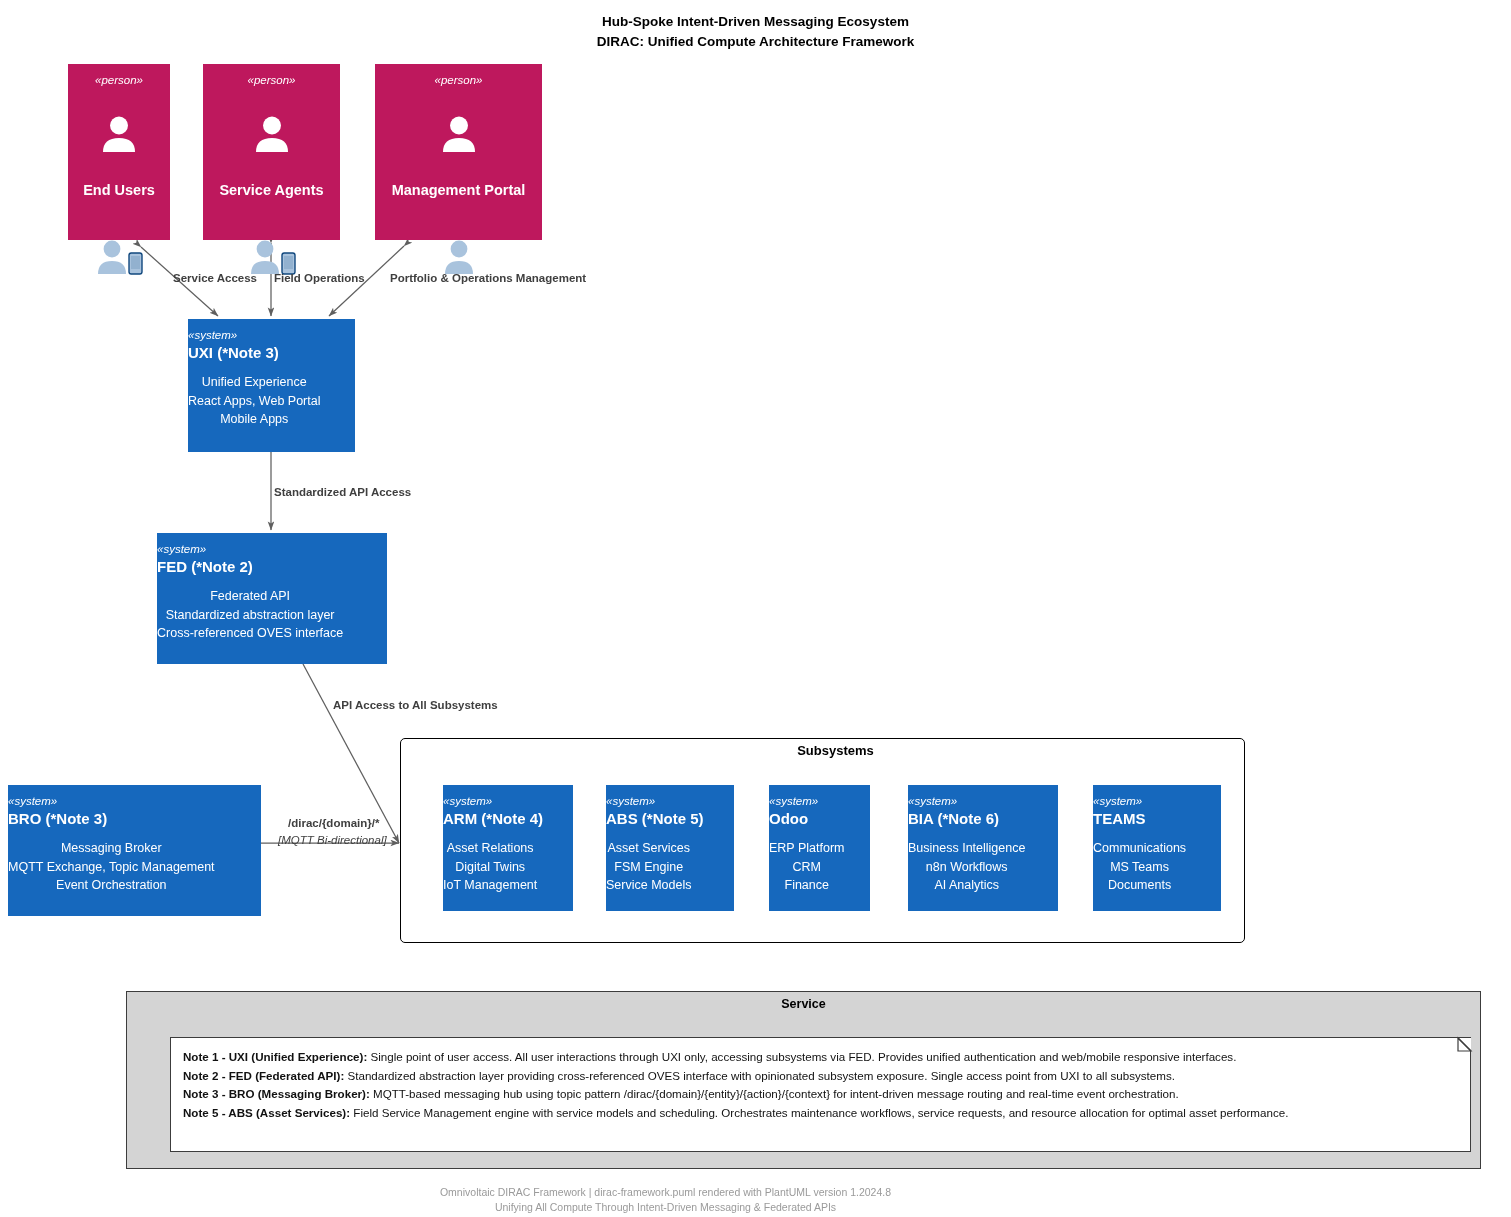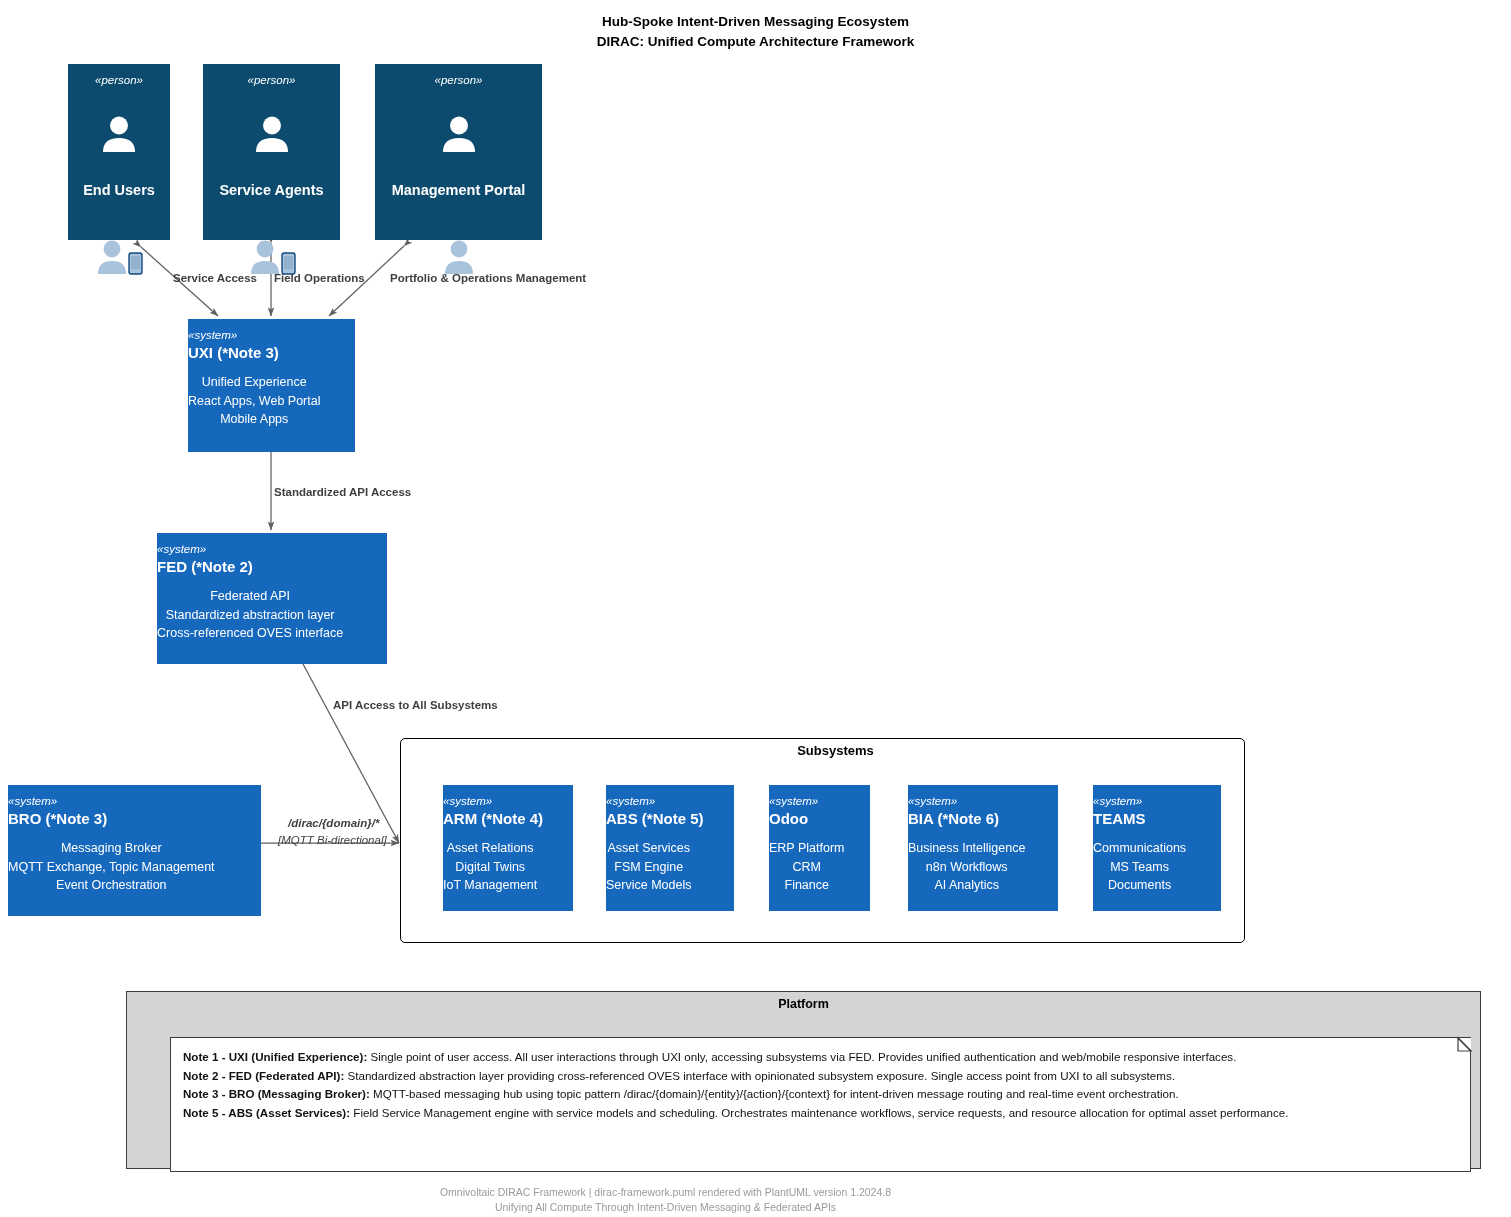"«person»" .person-box { background: #0c4a6e -> #be185d }
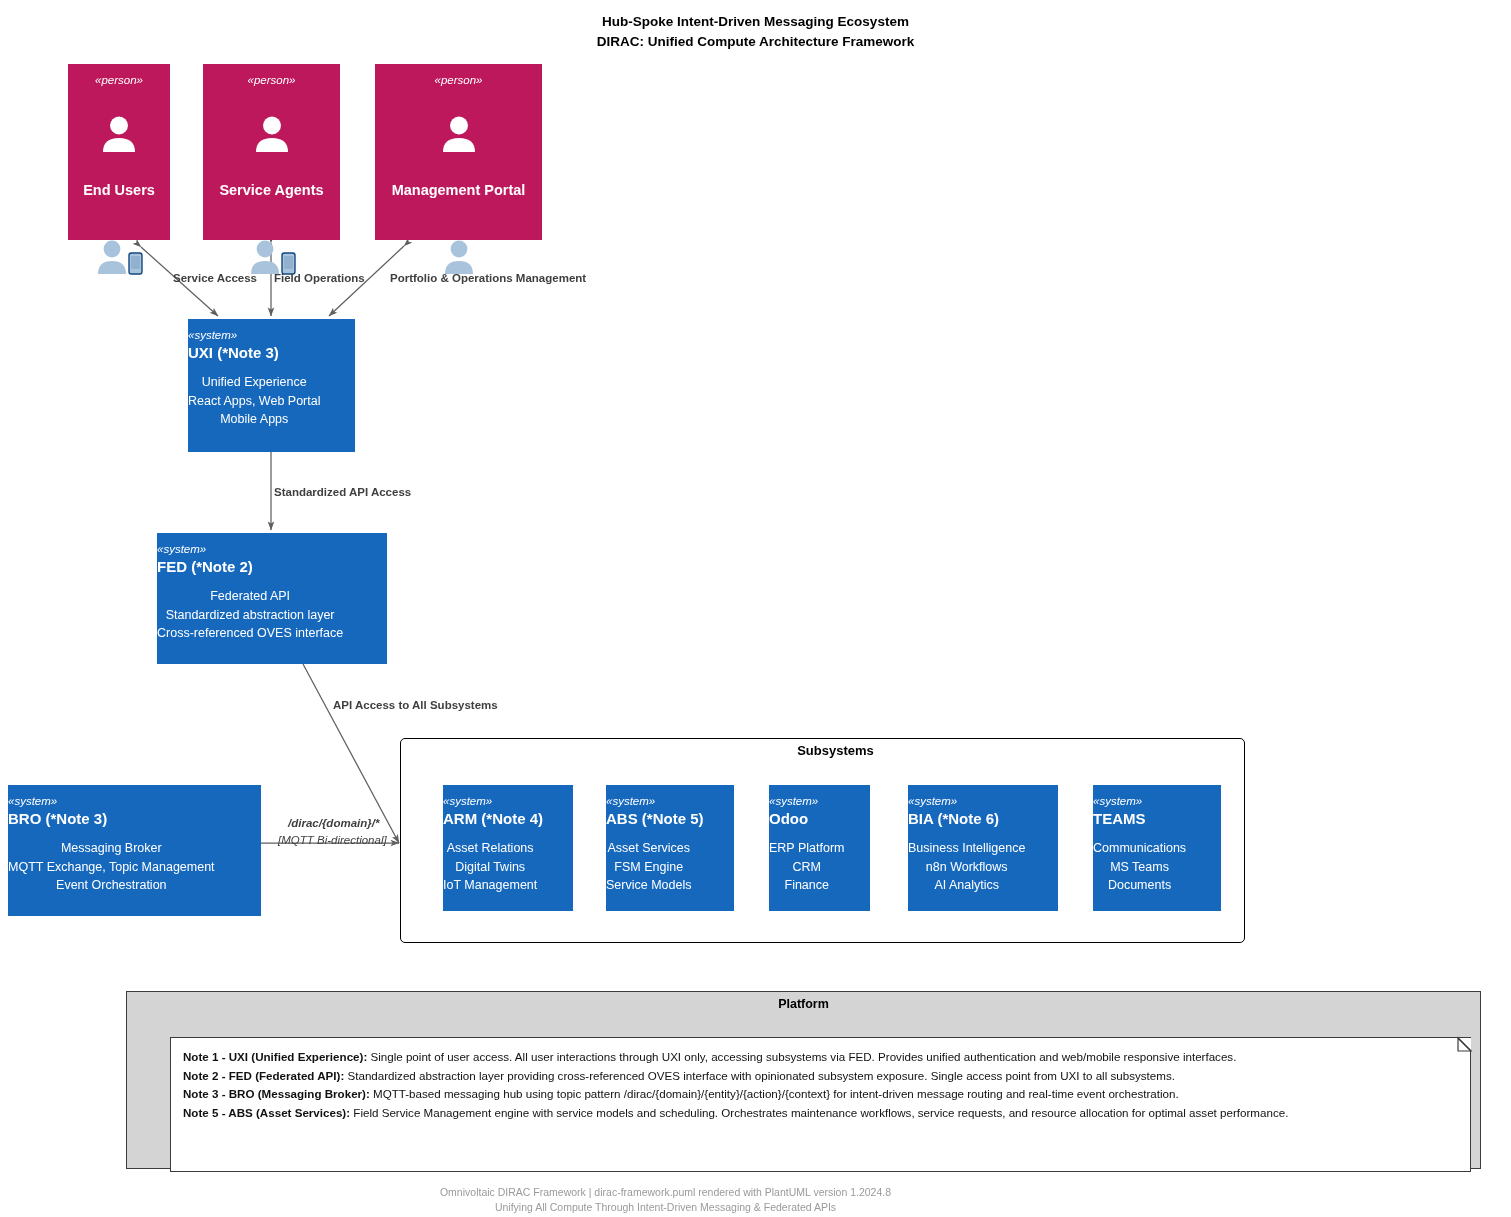"/dirac/{domain}/*" .edge-label.ital { font-style: italic -> none }
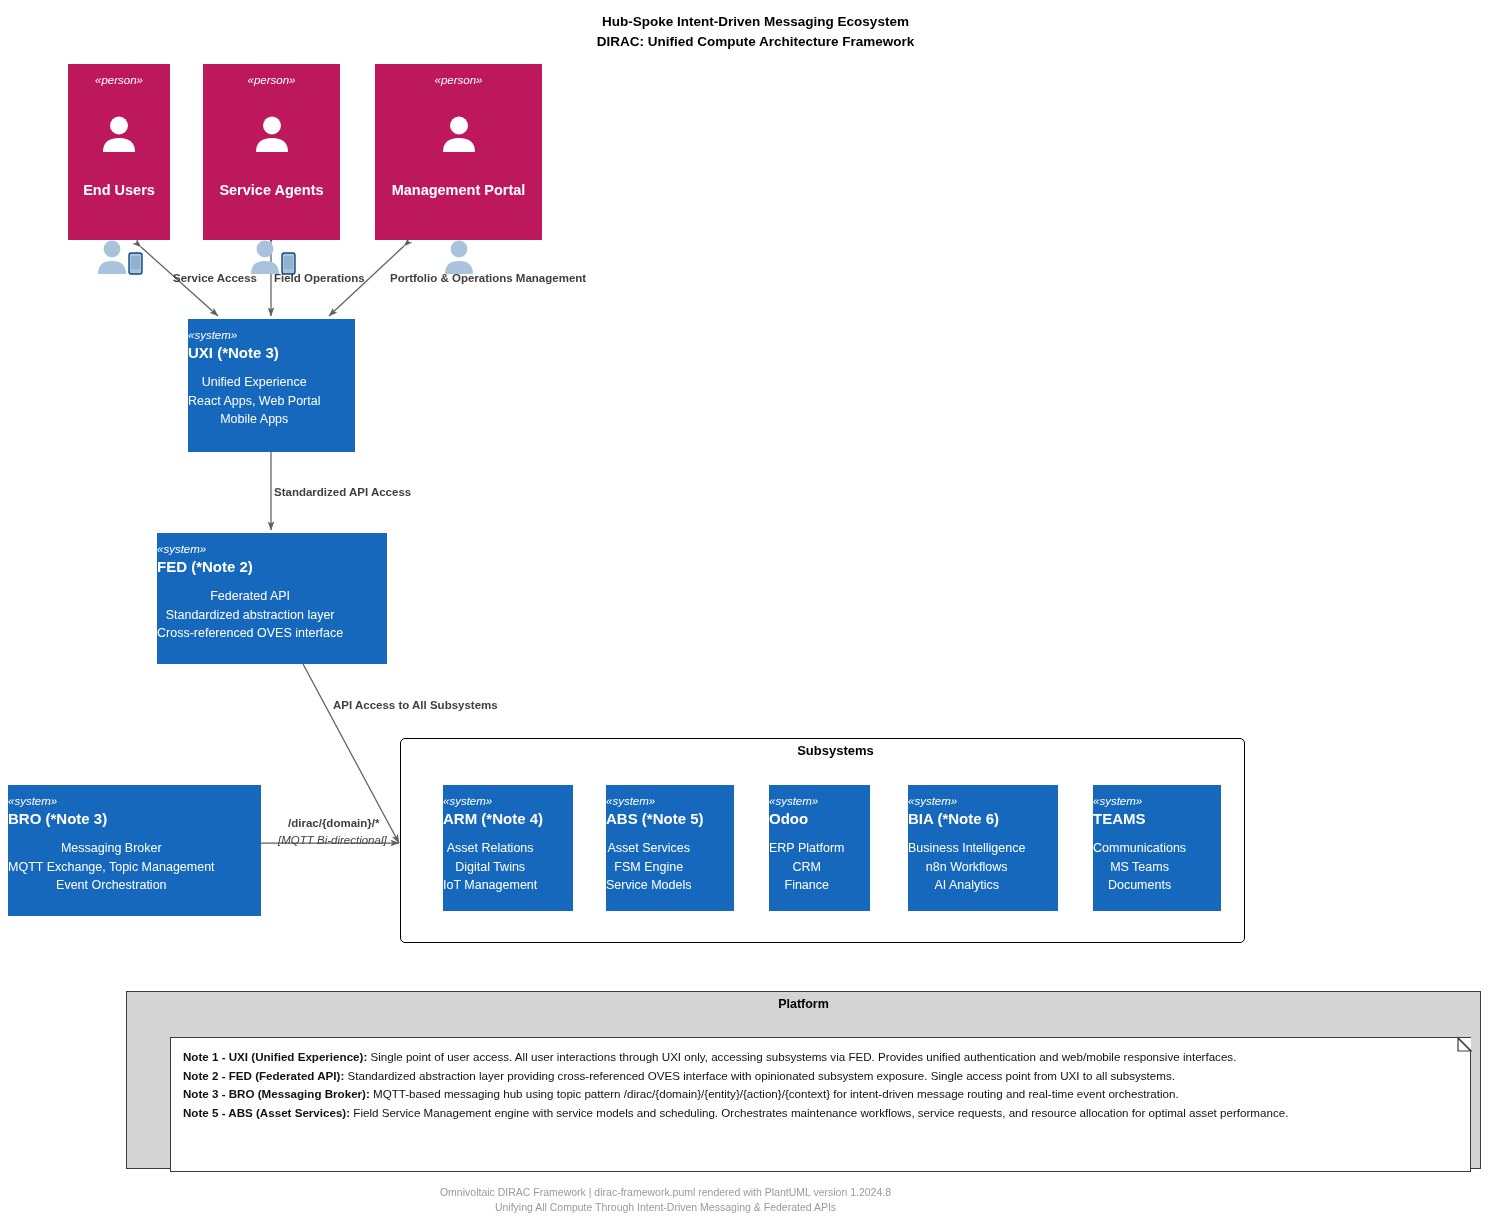"Platform" div.notes-outer-title { text: Platform -> Service }
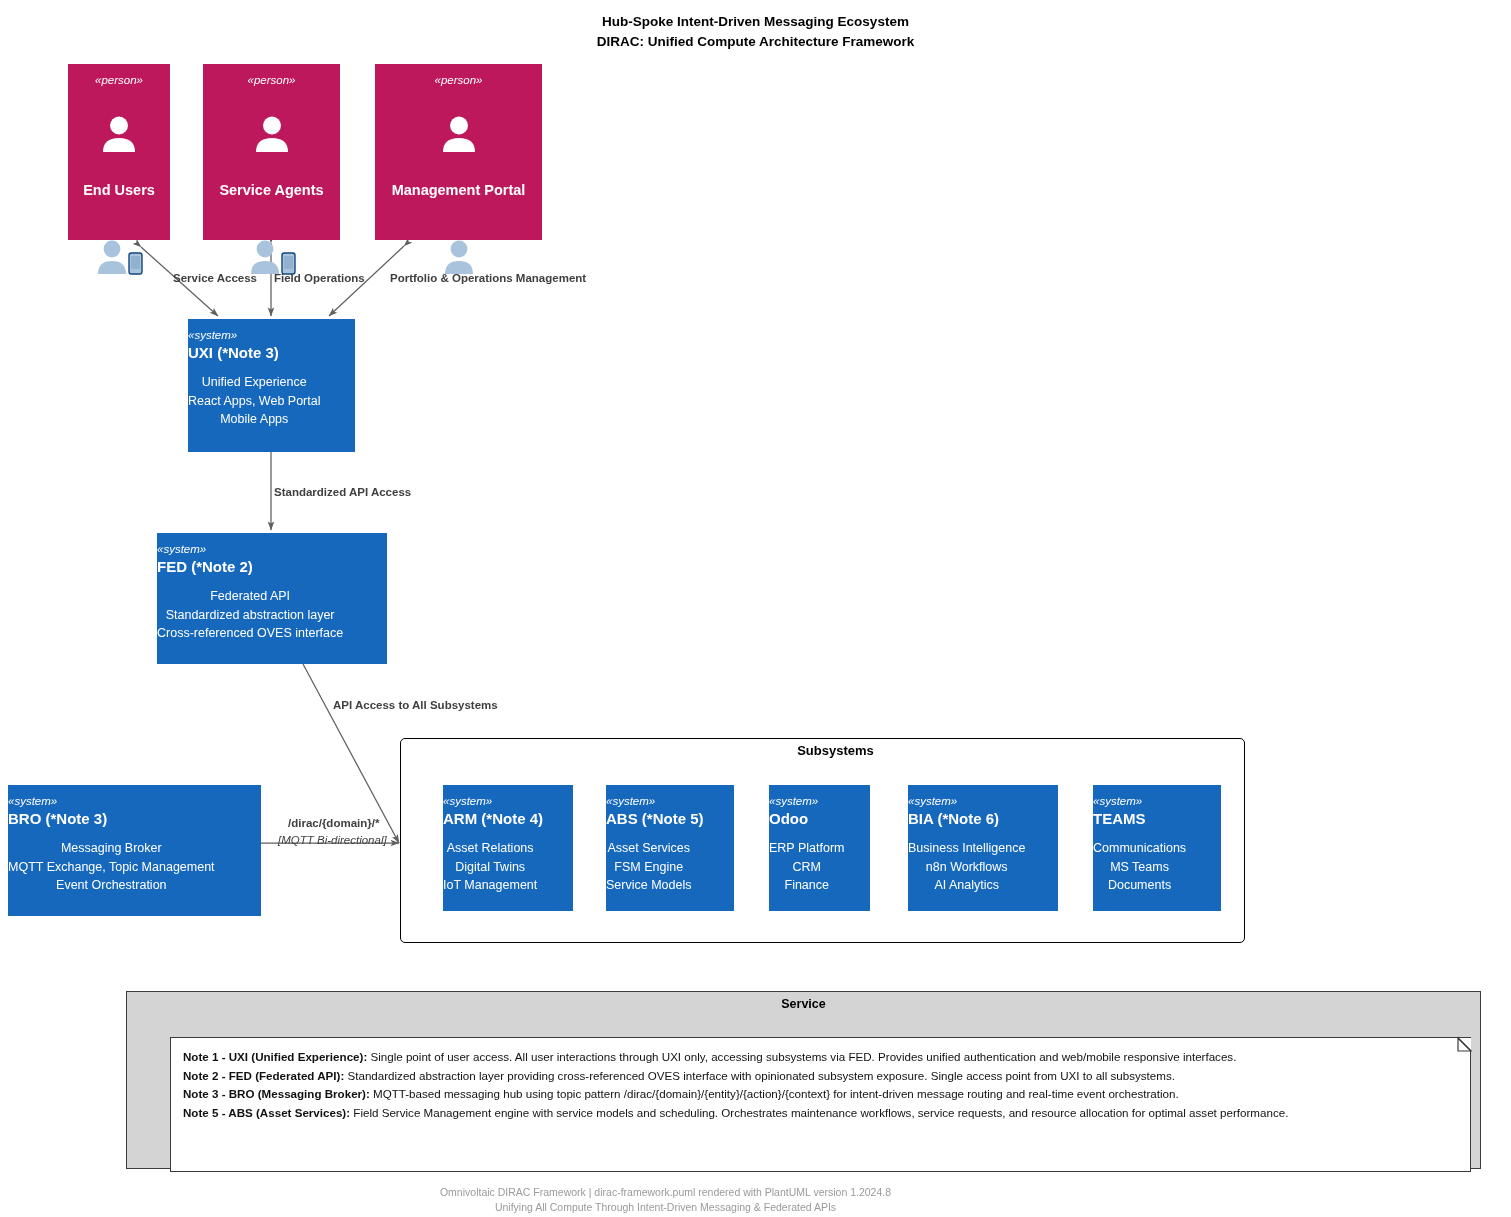"Note 1 - UXI (Unified" div.note-inner { height: 135px -> 115px }
